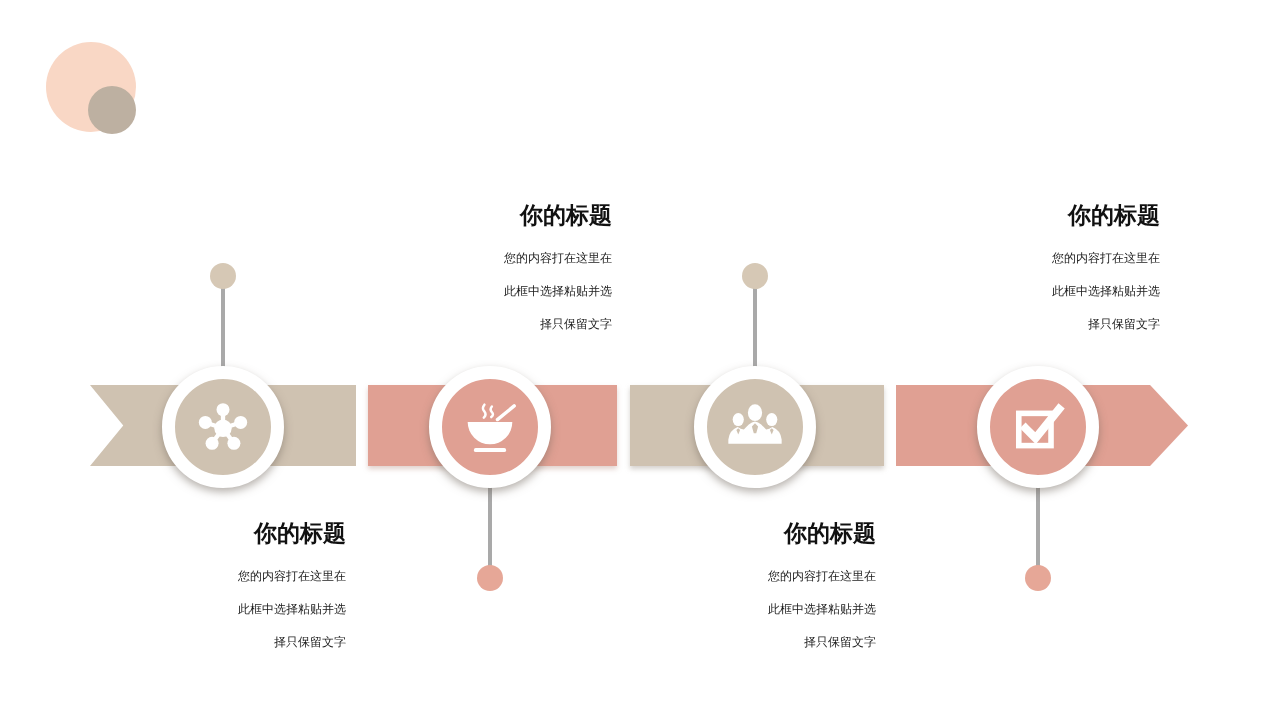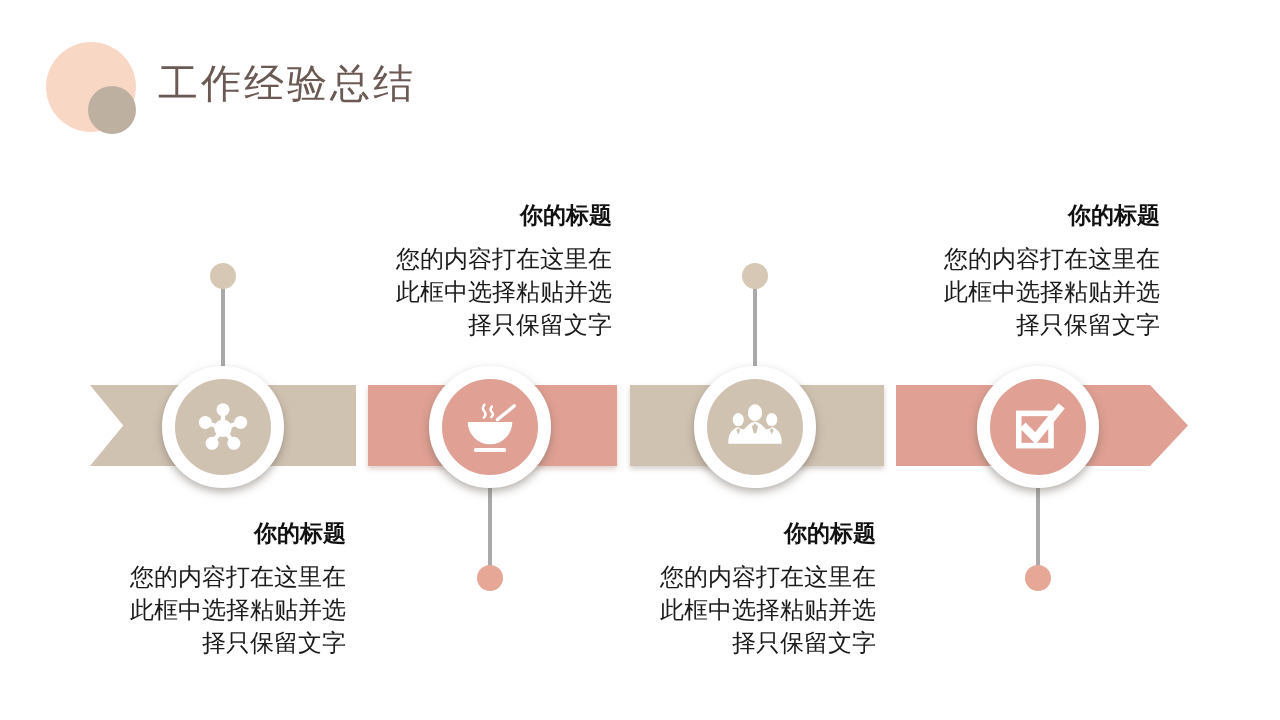"工作经验总结" div.slide-title { html: <div>工作经验总结</div> -> none }
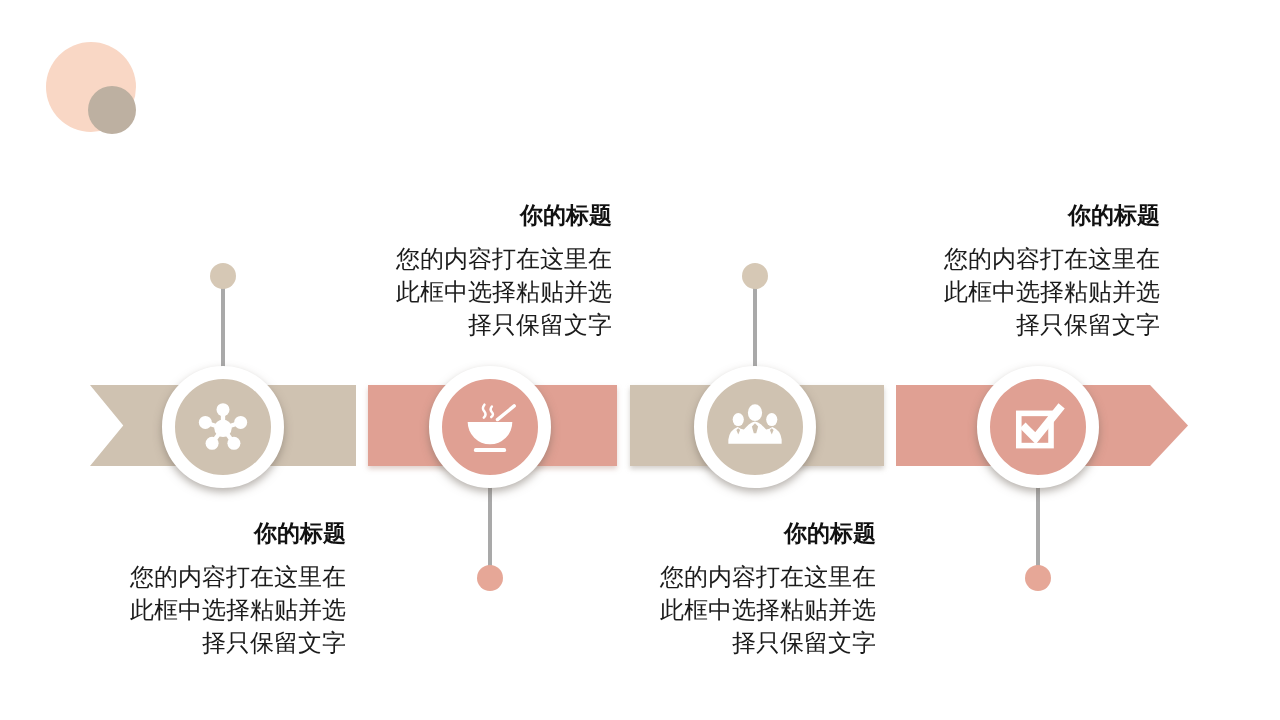"您的内容打在这里在" .tblock .line { font-size: 24px -> 12px }
